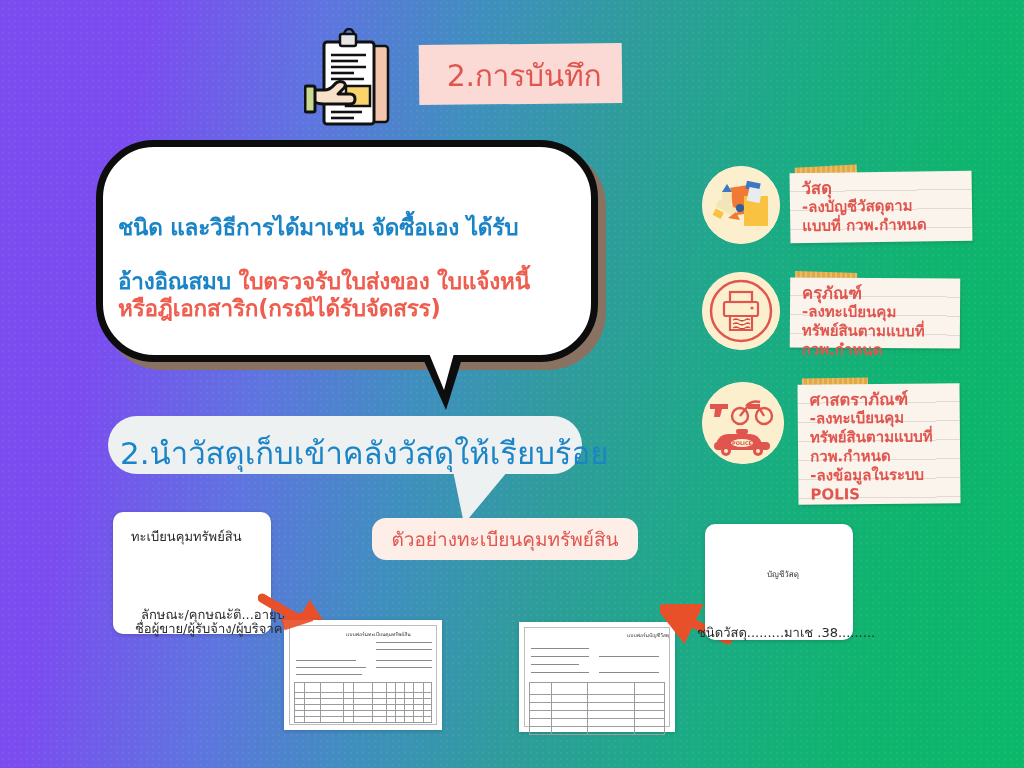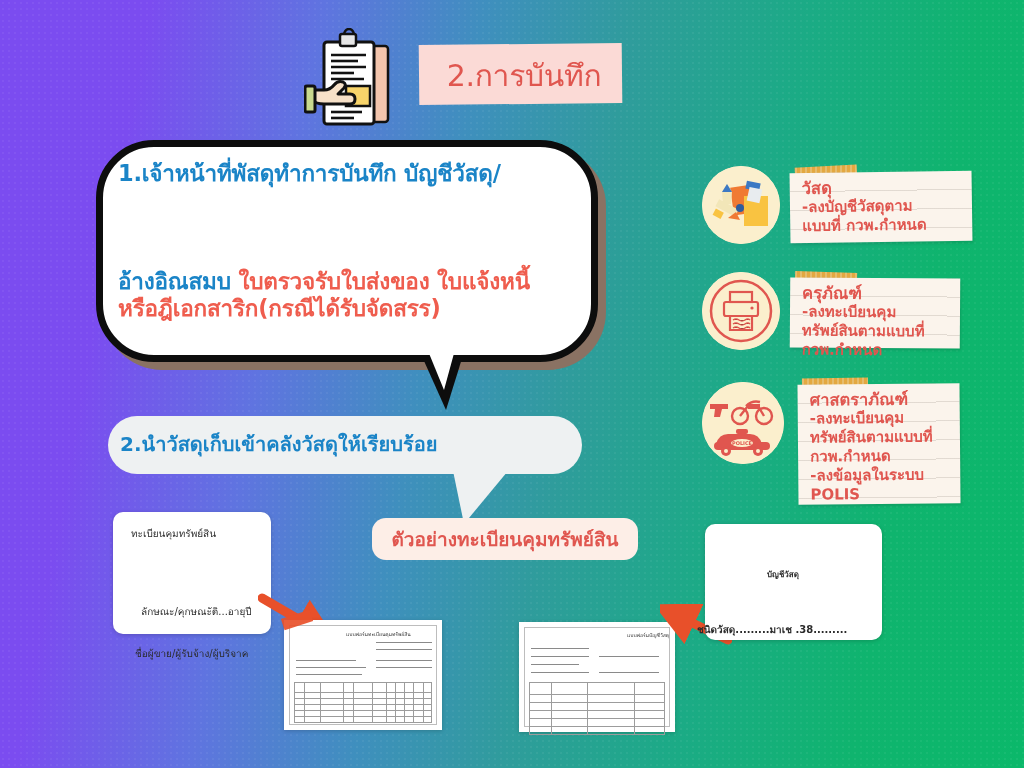"1.เจ้าหน้าที่พัสดุทำการบันทึก" span { html: <span>1.เจ้าหน้าที่พัสดุทำการบันทึก บัญชีวัสดุ/</span> -> none }
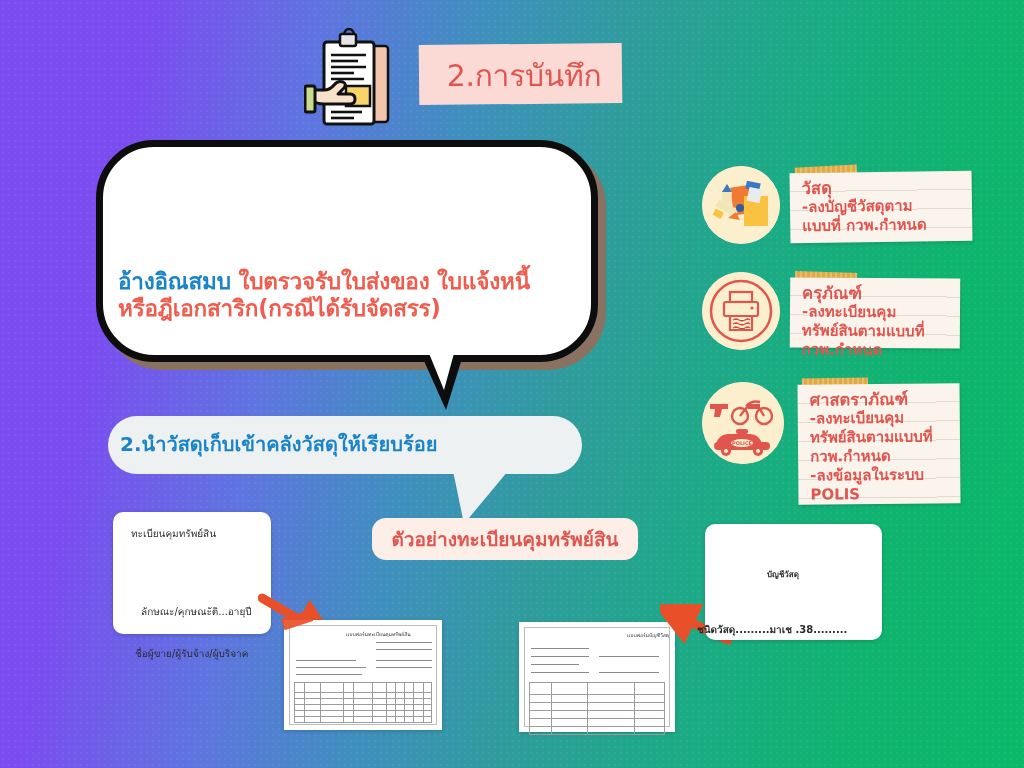"ชนิด และวิธีการได้มาเช่น จัดซื้อเอง" span { html: none -> <span>ชนิด และวิธีการได้มาเช่น จัดซื้อเอง ได้รับ</span> }
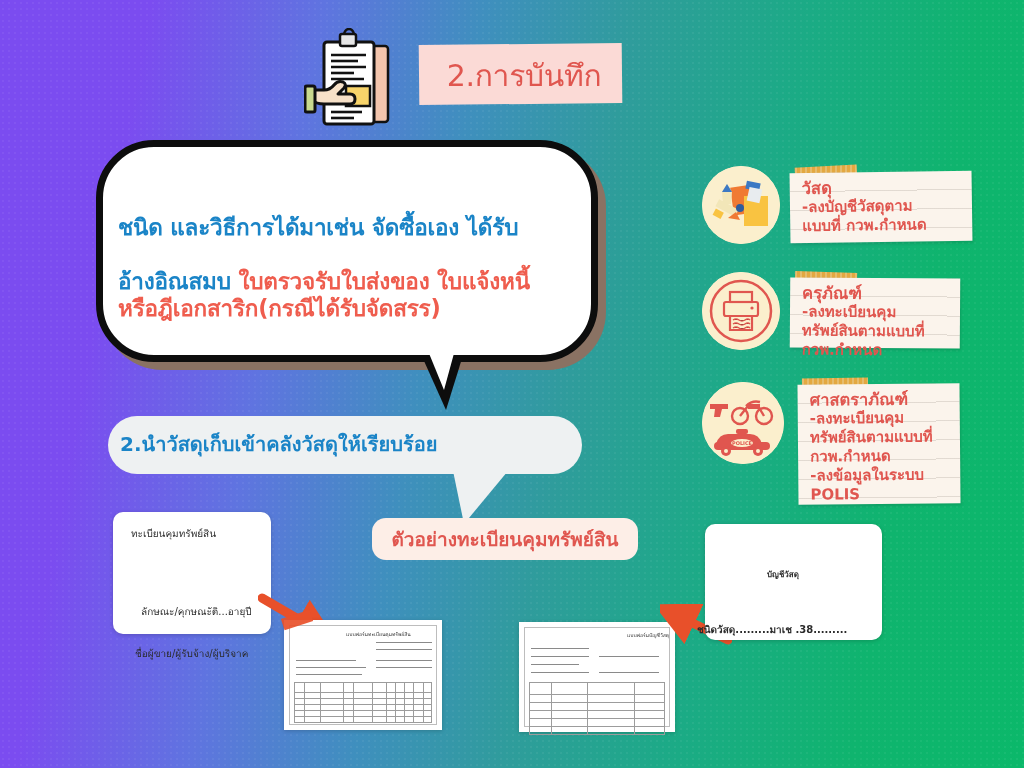"2.นำวัสดุเก็บเข้าคลังวัสดุให้เรียบร้อย" .bubble-two-text { font-size: 20px -> 31px; font-weight: bold -> normal }
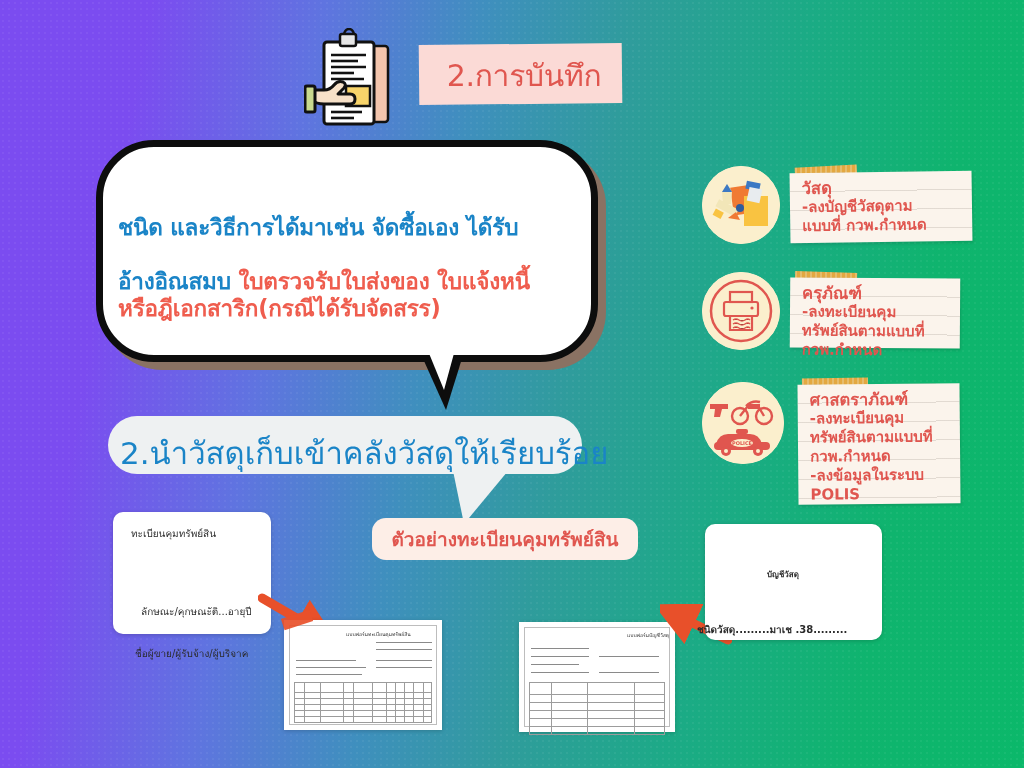"ทะเบียนคุมทรัพย์สิน" .doc-txt { font-size: 10px -> 13px }
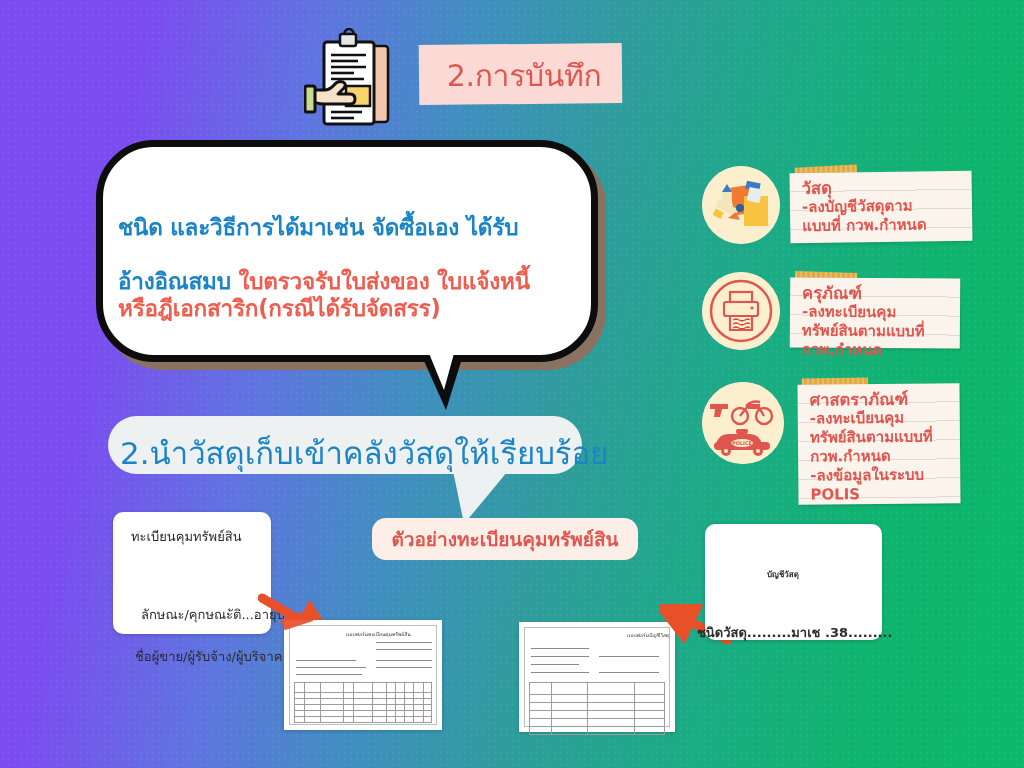"ตัวอย่างทะเบียนคุมทรัพย์สิน" .caption-text { font-weight: bold -> normal }
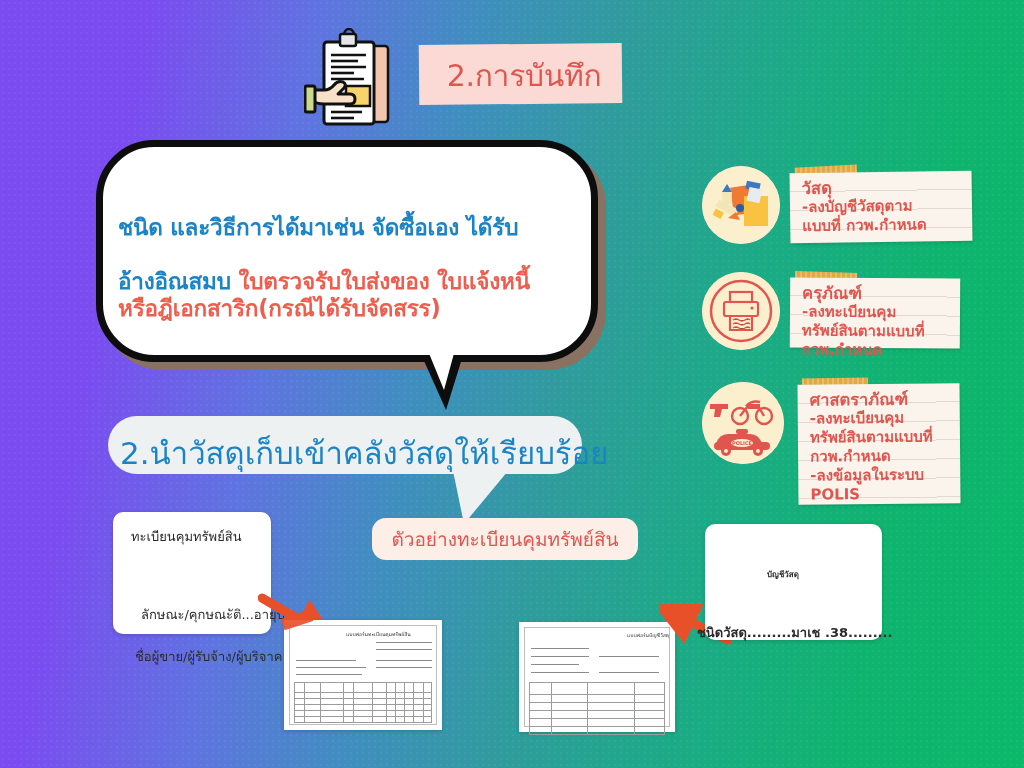"บัญชีวัสดุ" div.doc { font-weight: bold -> none; width: 177px -> 148px }
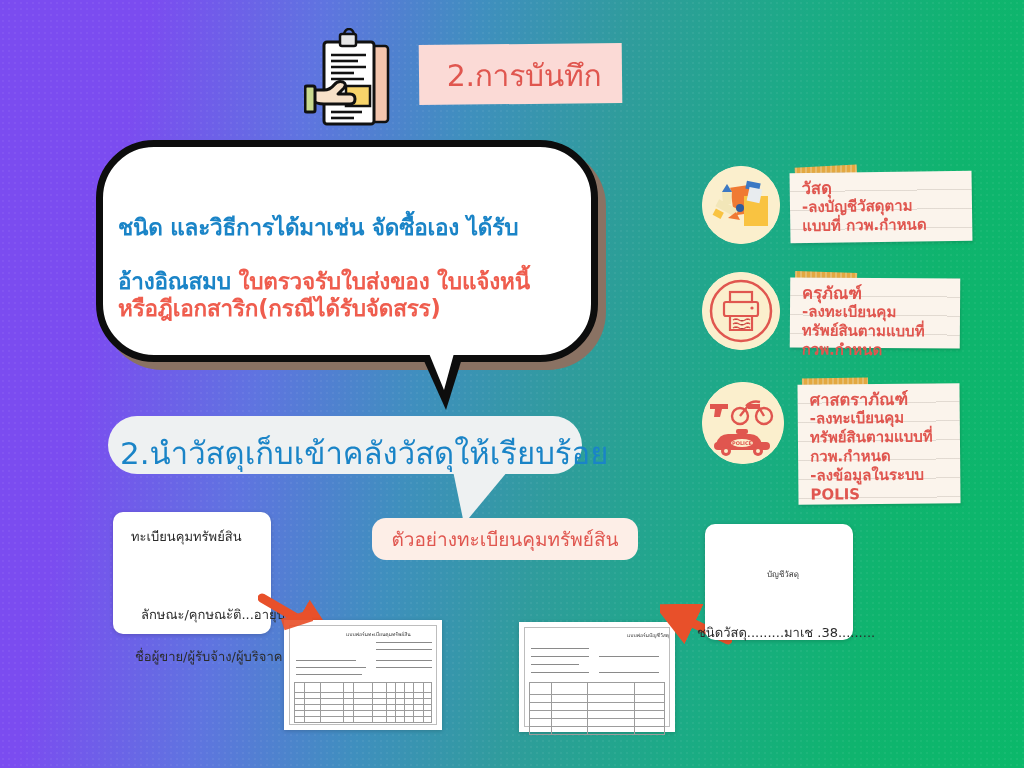"ชื่อผู้ขาย/ผู้รับจ้าง/ผู้บริจาค" div.doc-txt { margin-top: 28px -> none }
